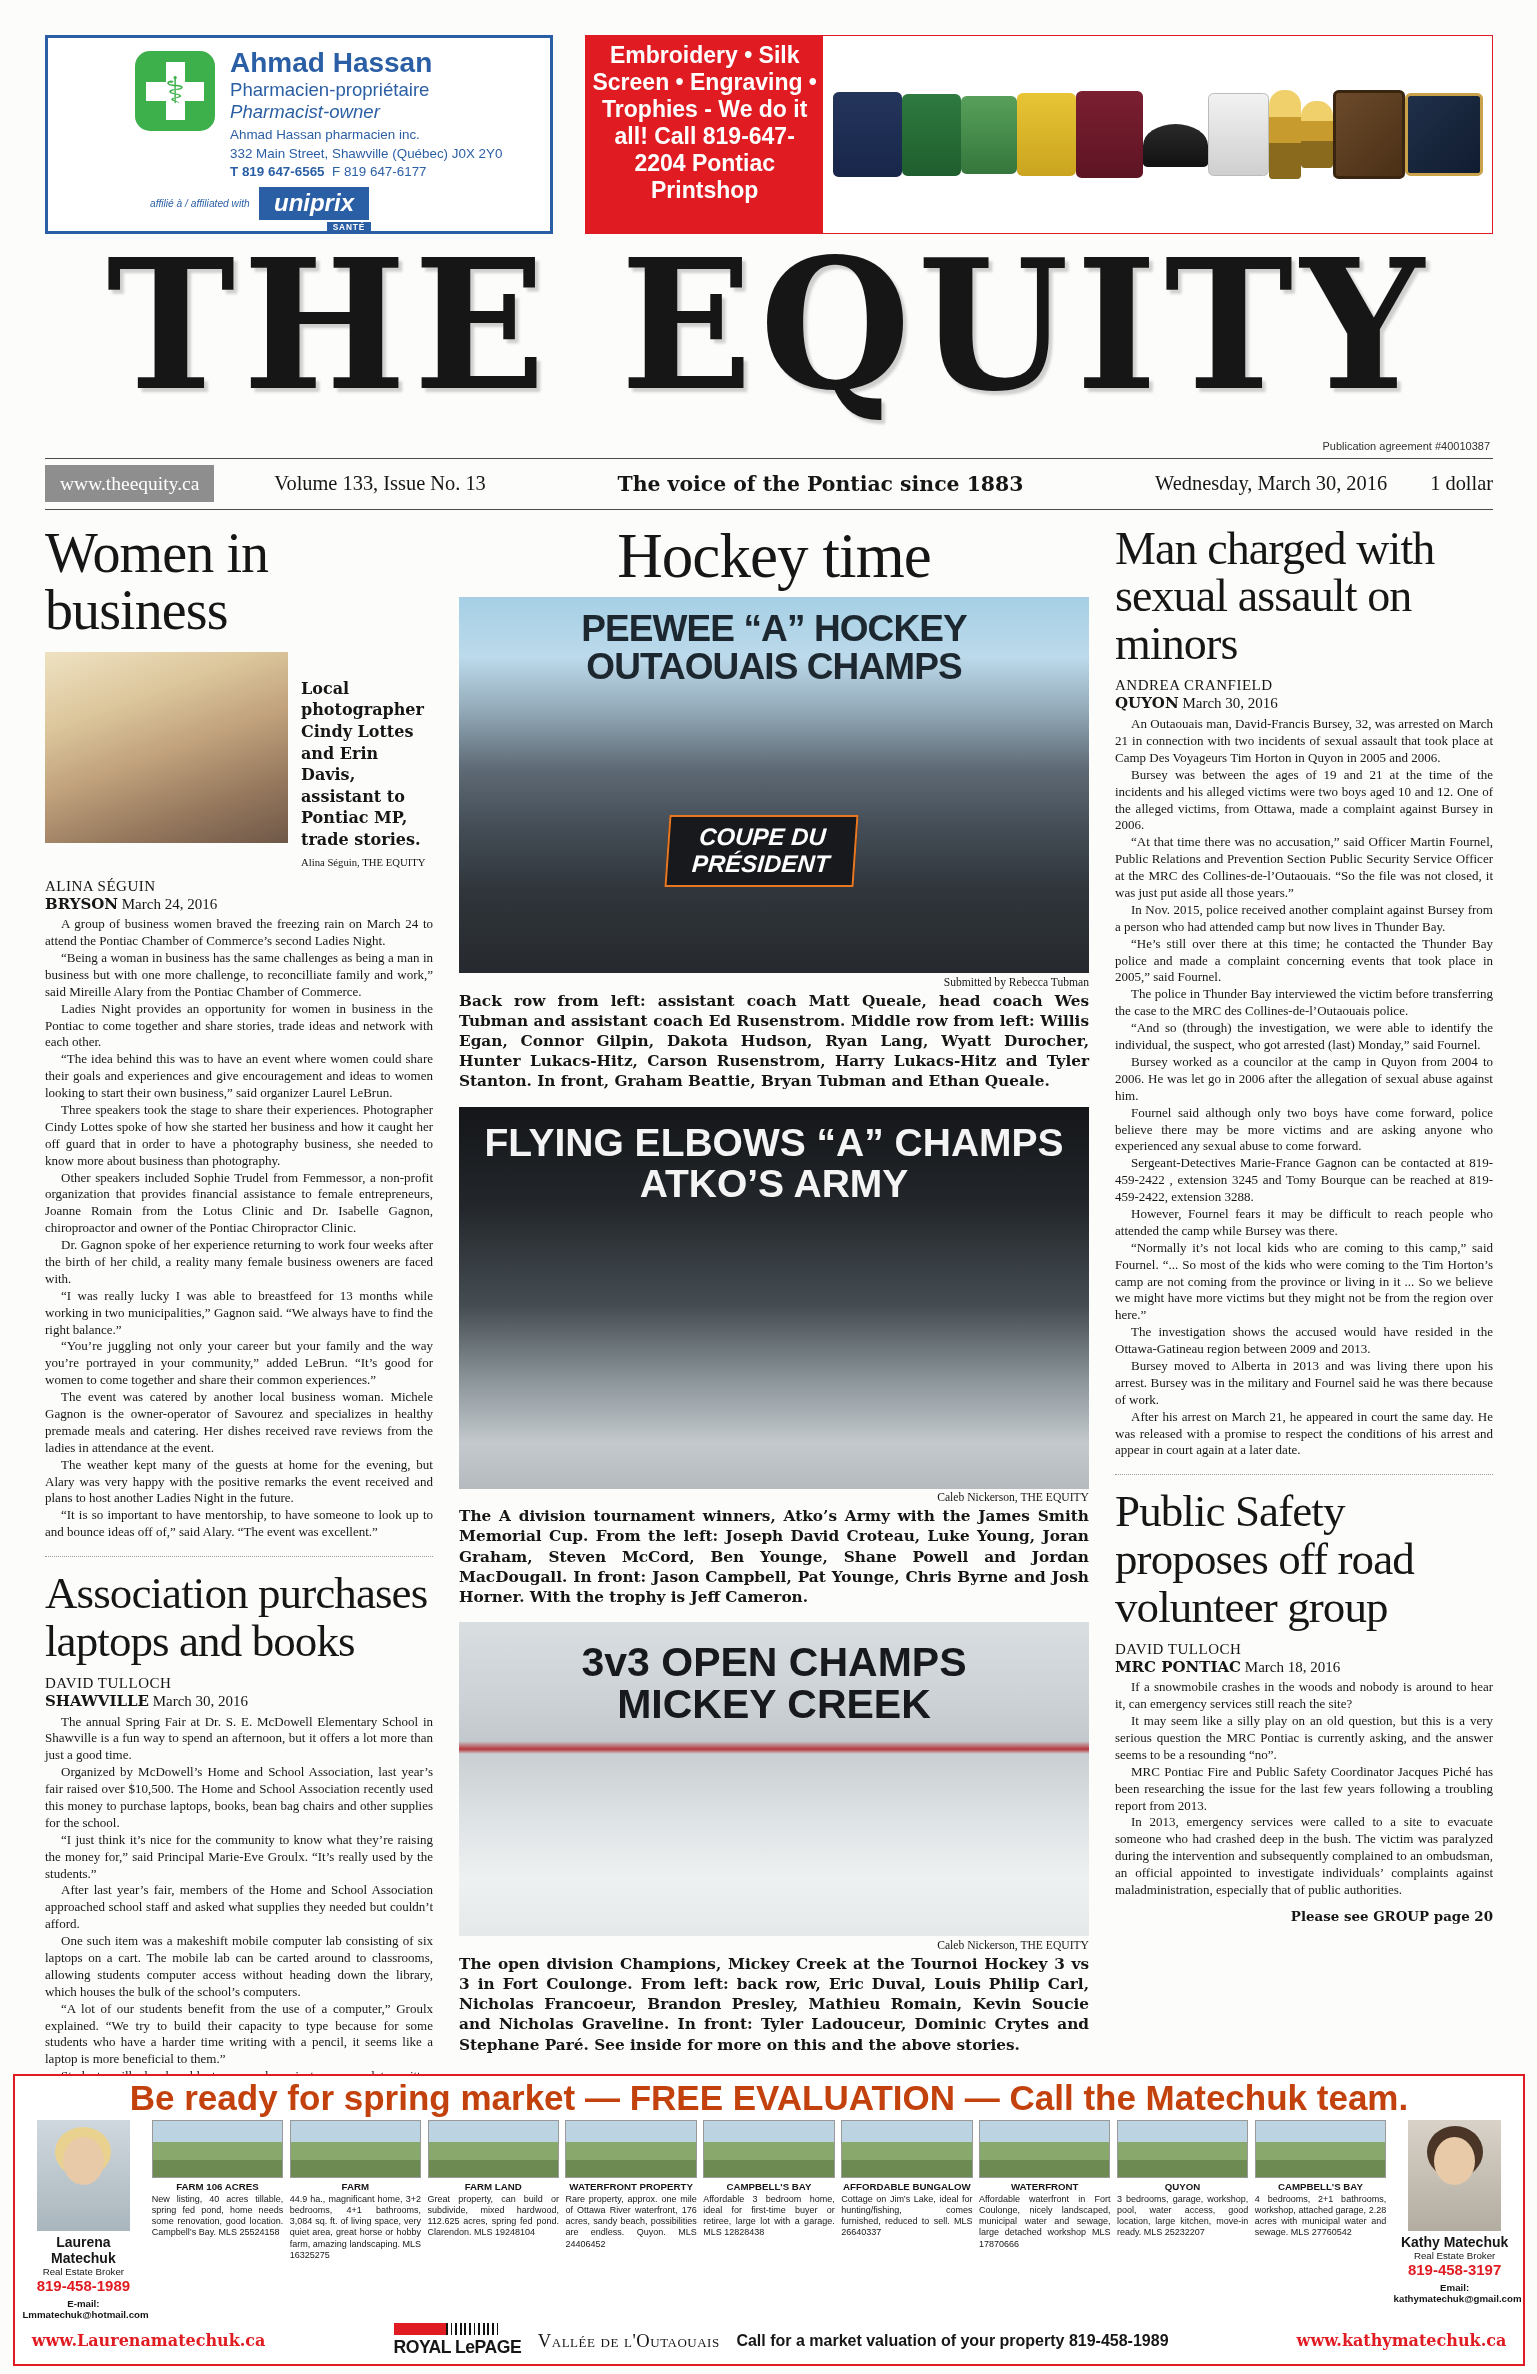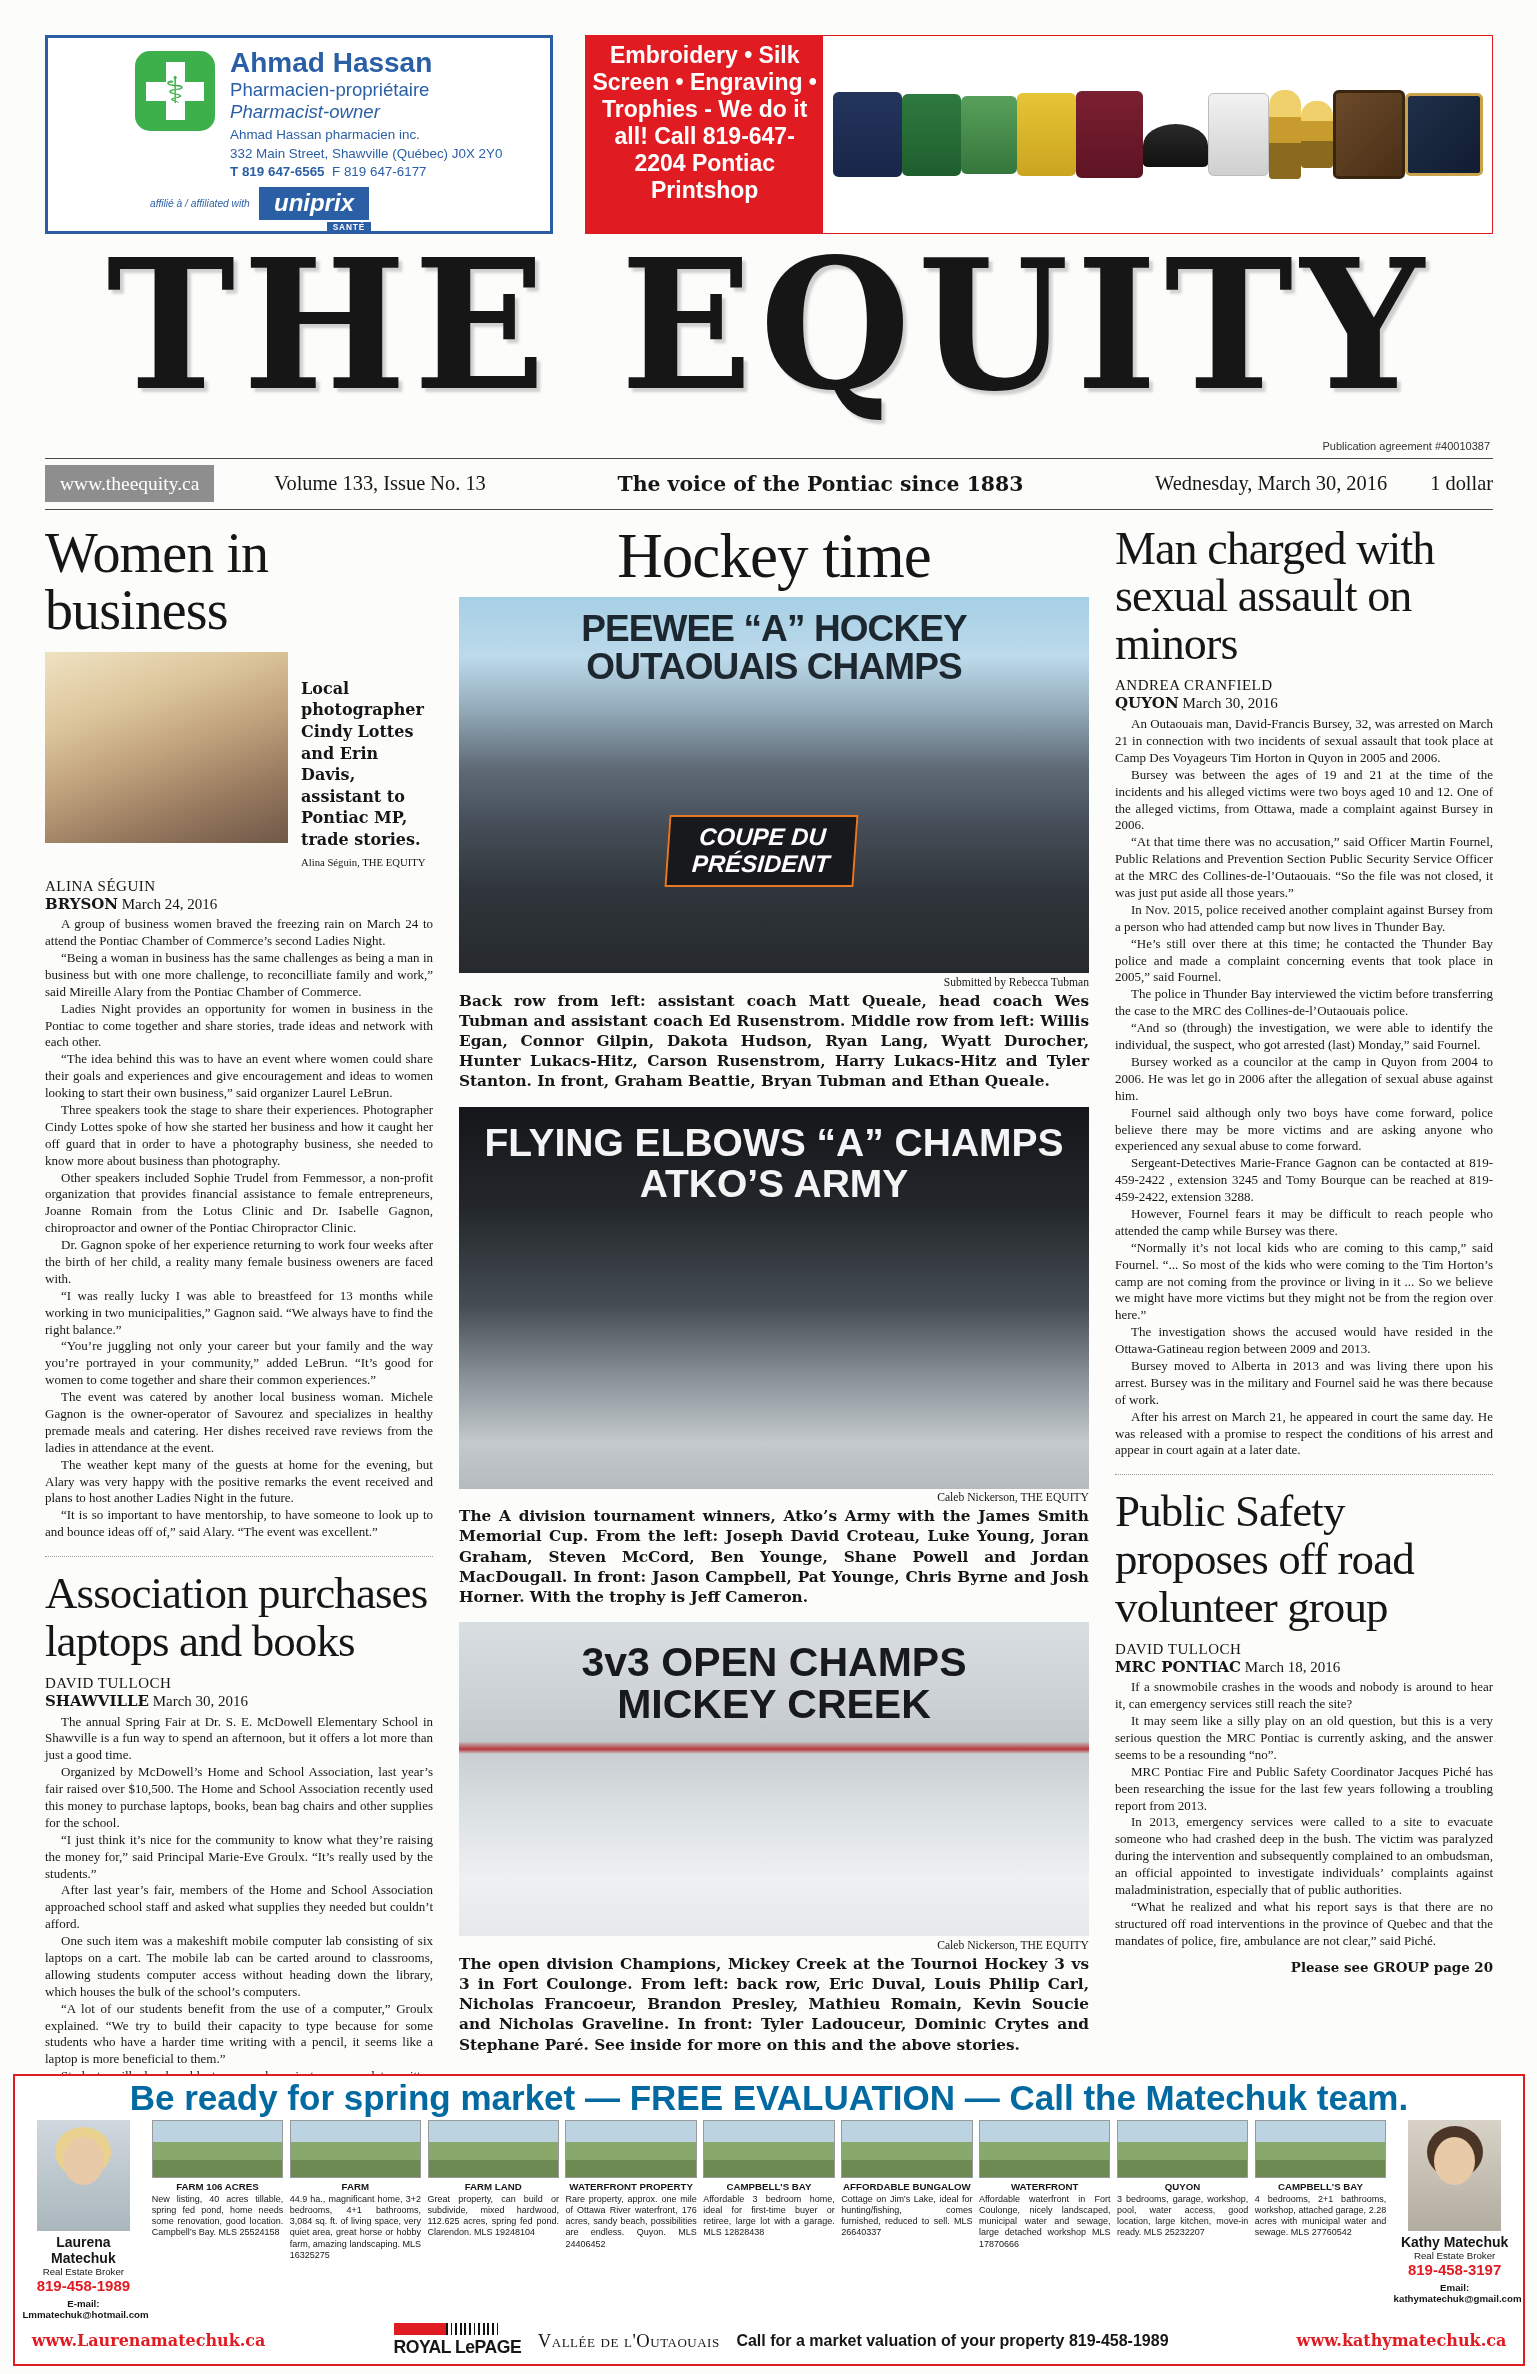"“What he realized and what" p.bp { html: <p>“What he realized and what his report says is that there are no structured off road interventions in the province of Quebec and that the mandates of police, fire, ambulance are not clear,” said Piché.</p> -> none }
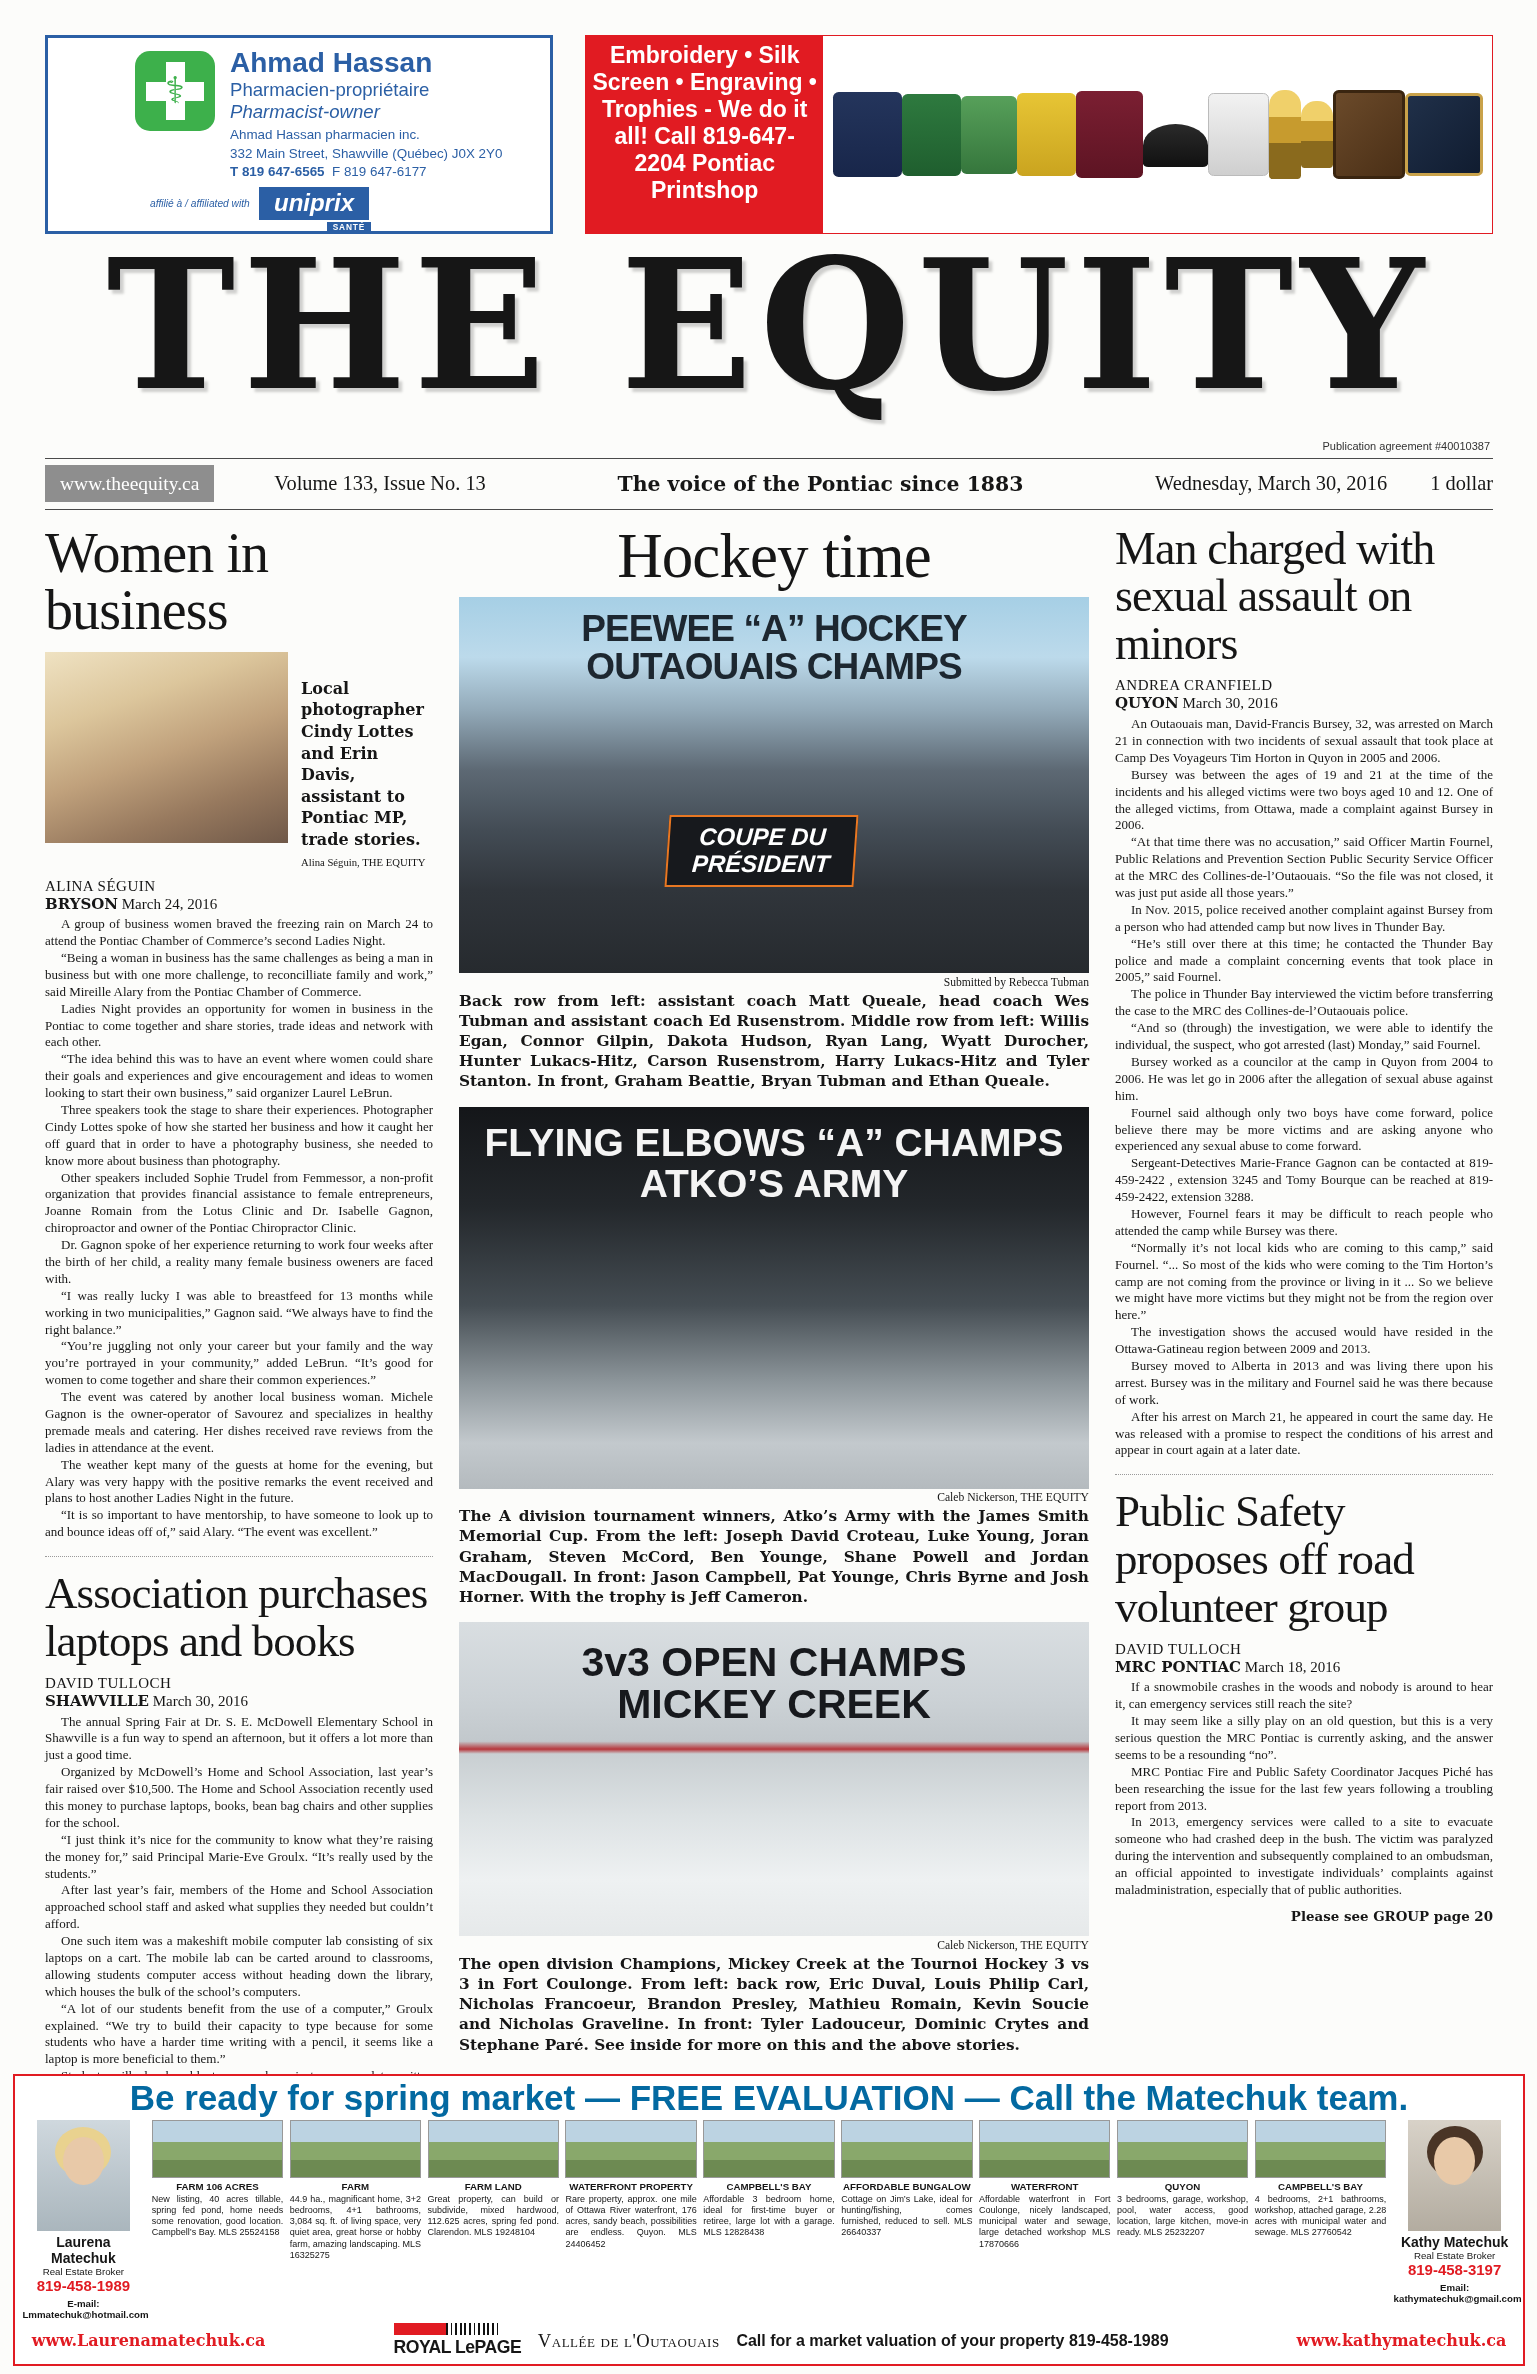"Be ready for spring market" .bottom-headline { color: #0369a1 -> #c2410c }
